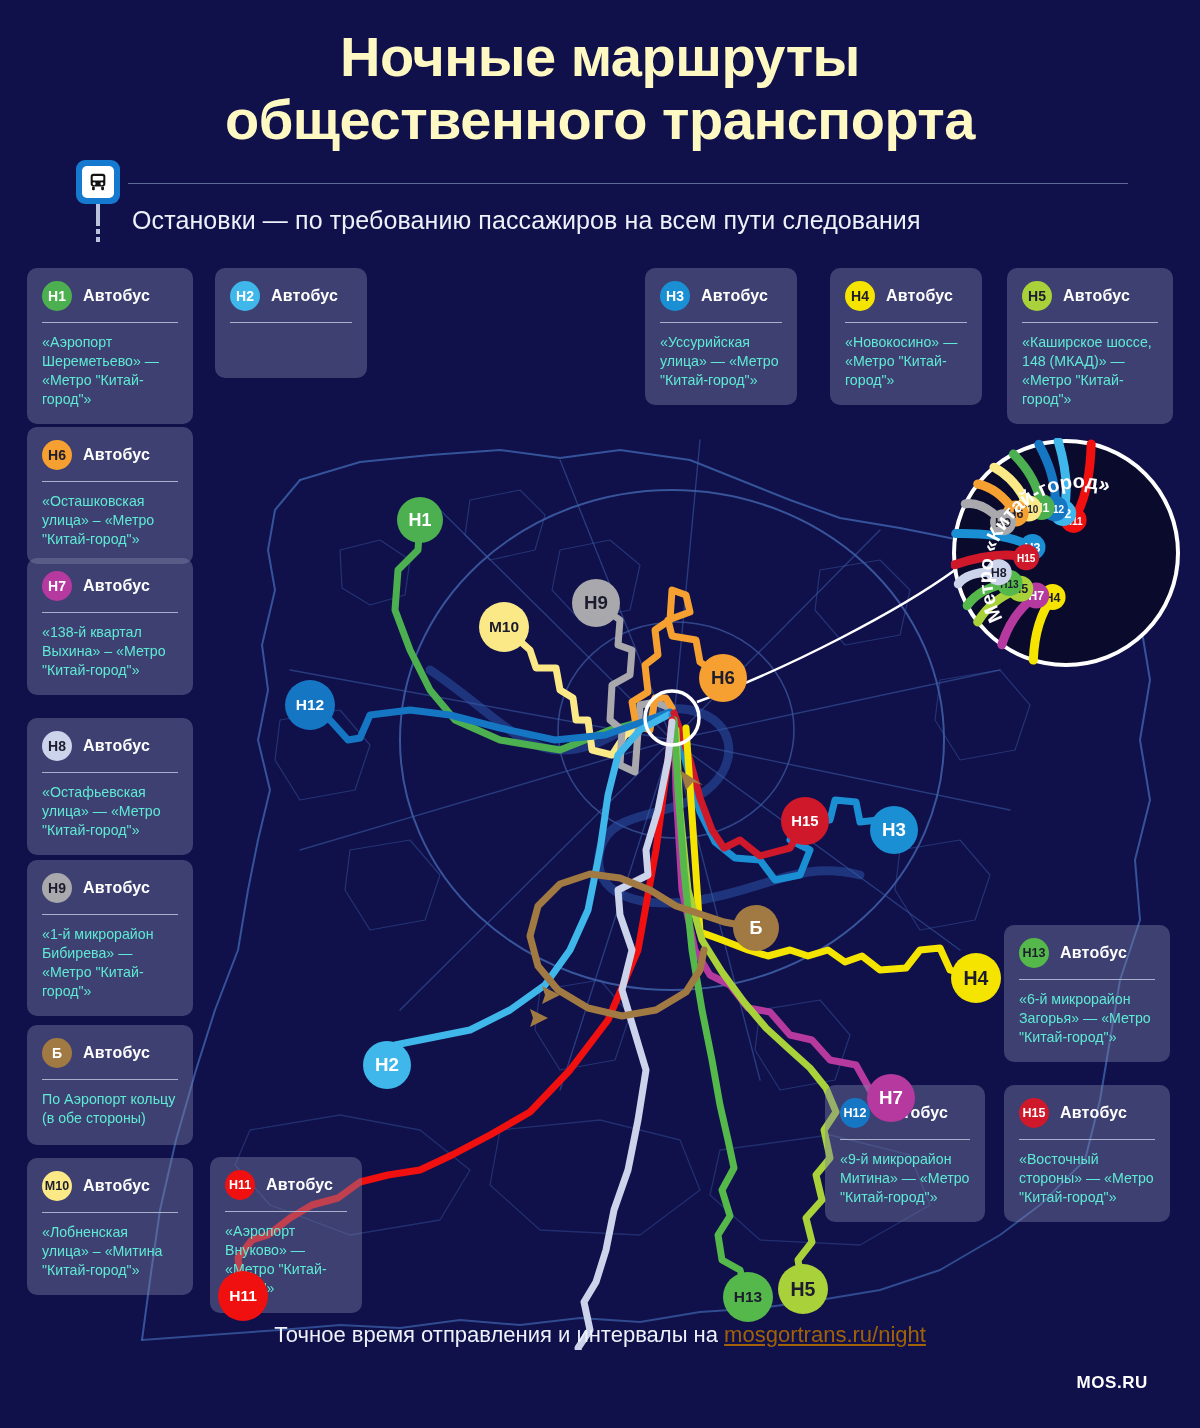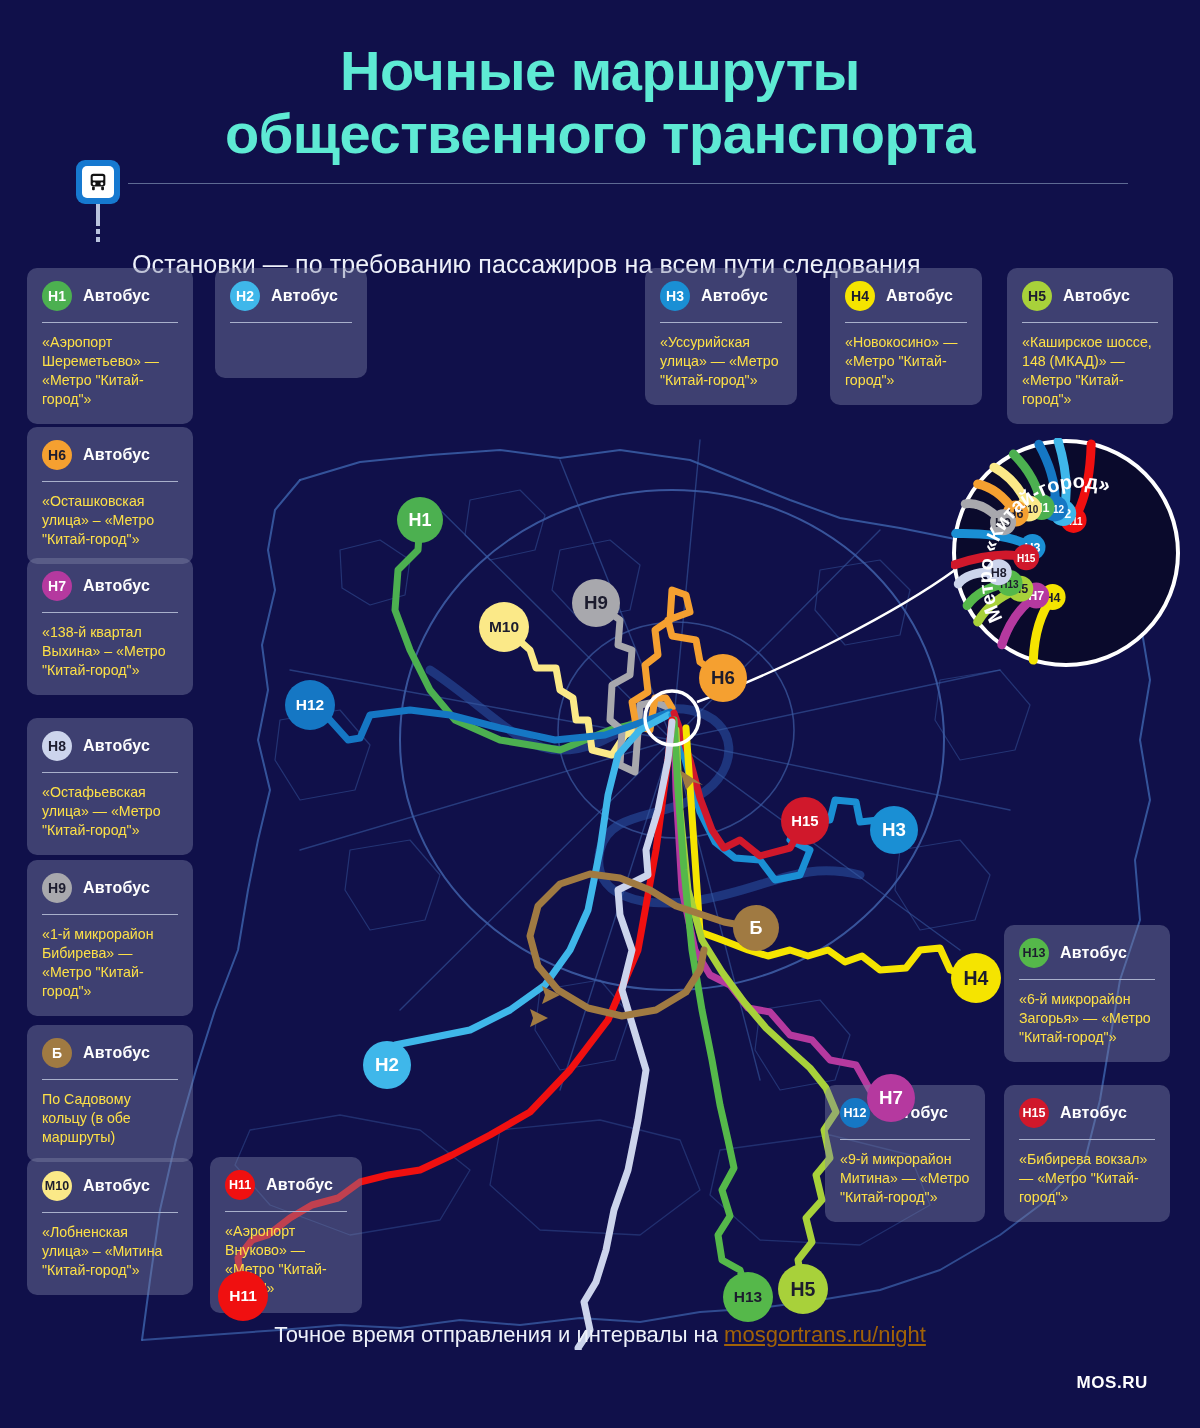"Ночные маршруты" .title { color: #5eead4 -> #fef9c3; margin-top: 14px -> none }
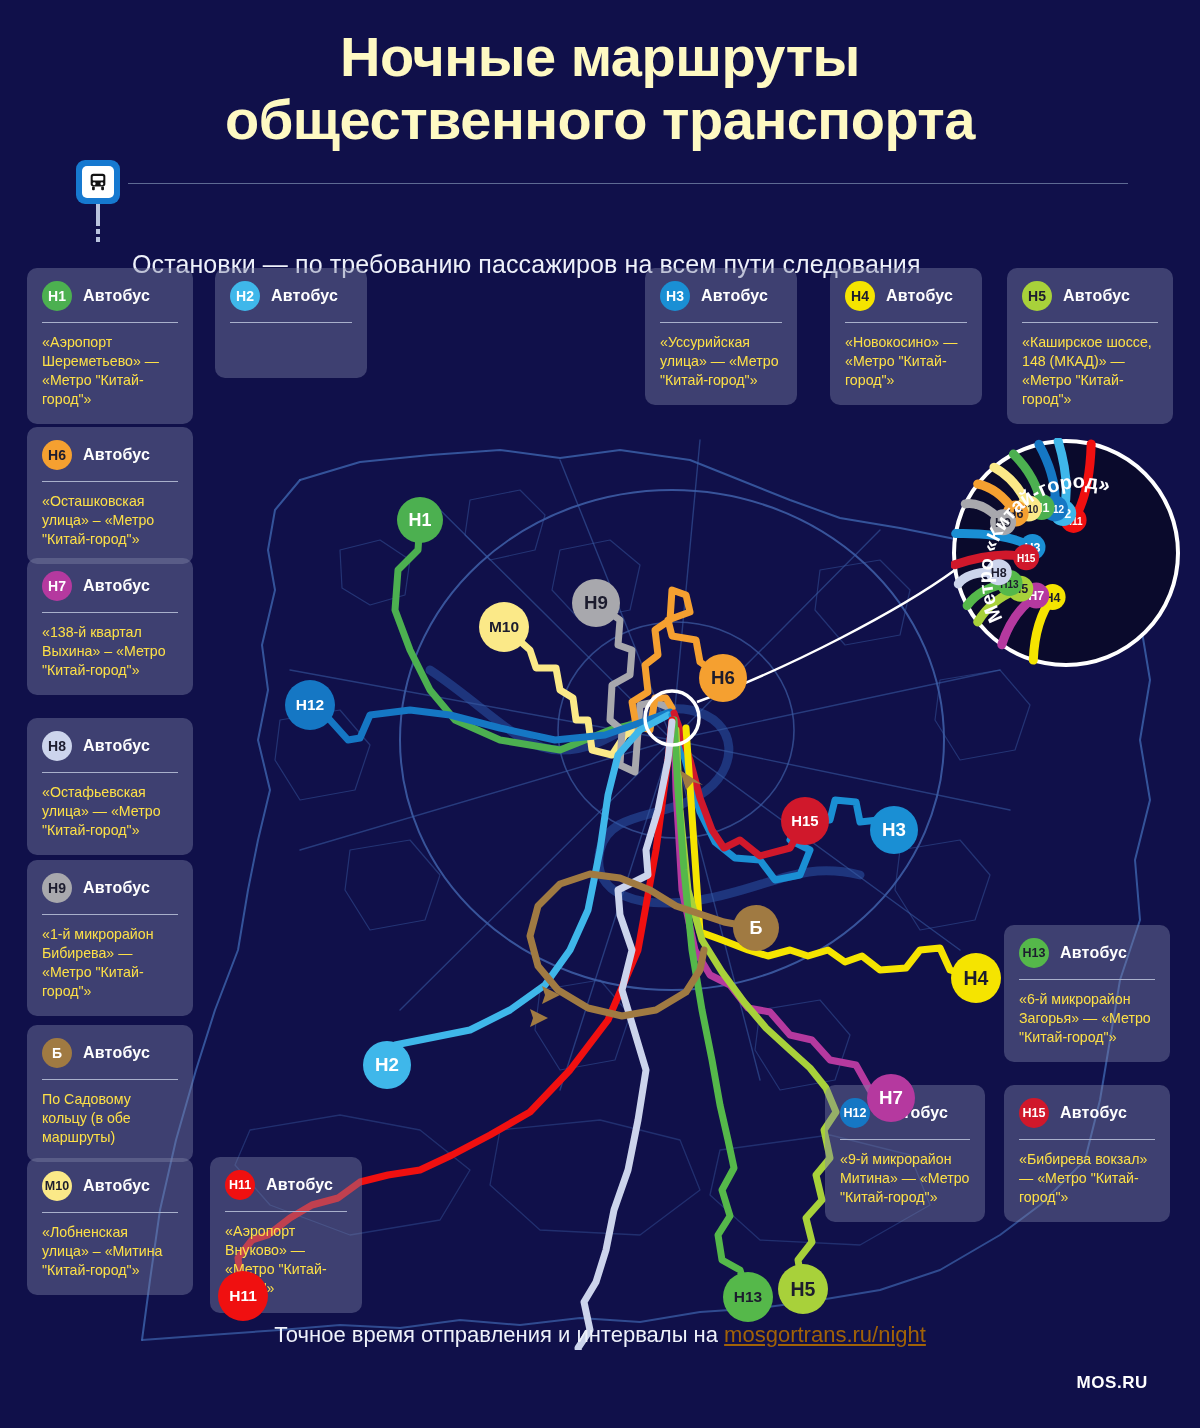"Остановки — по требованию пассажиров" .subtitle { margin-top: 44px -> none }
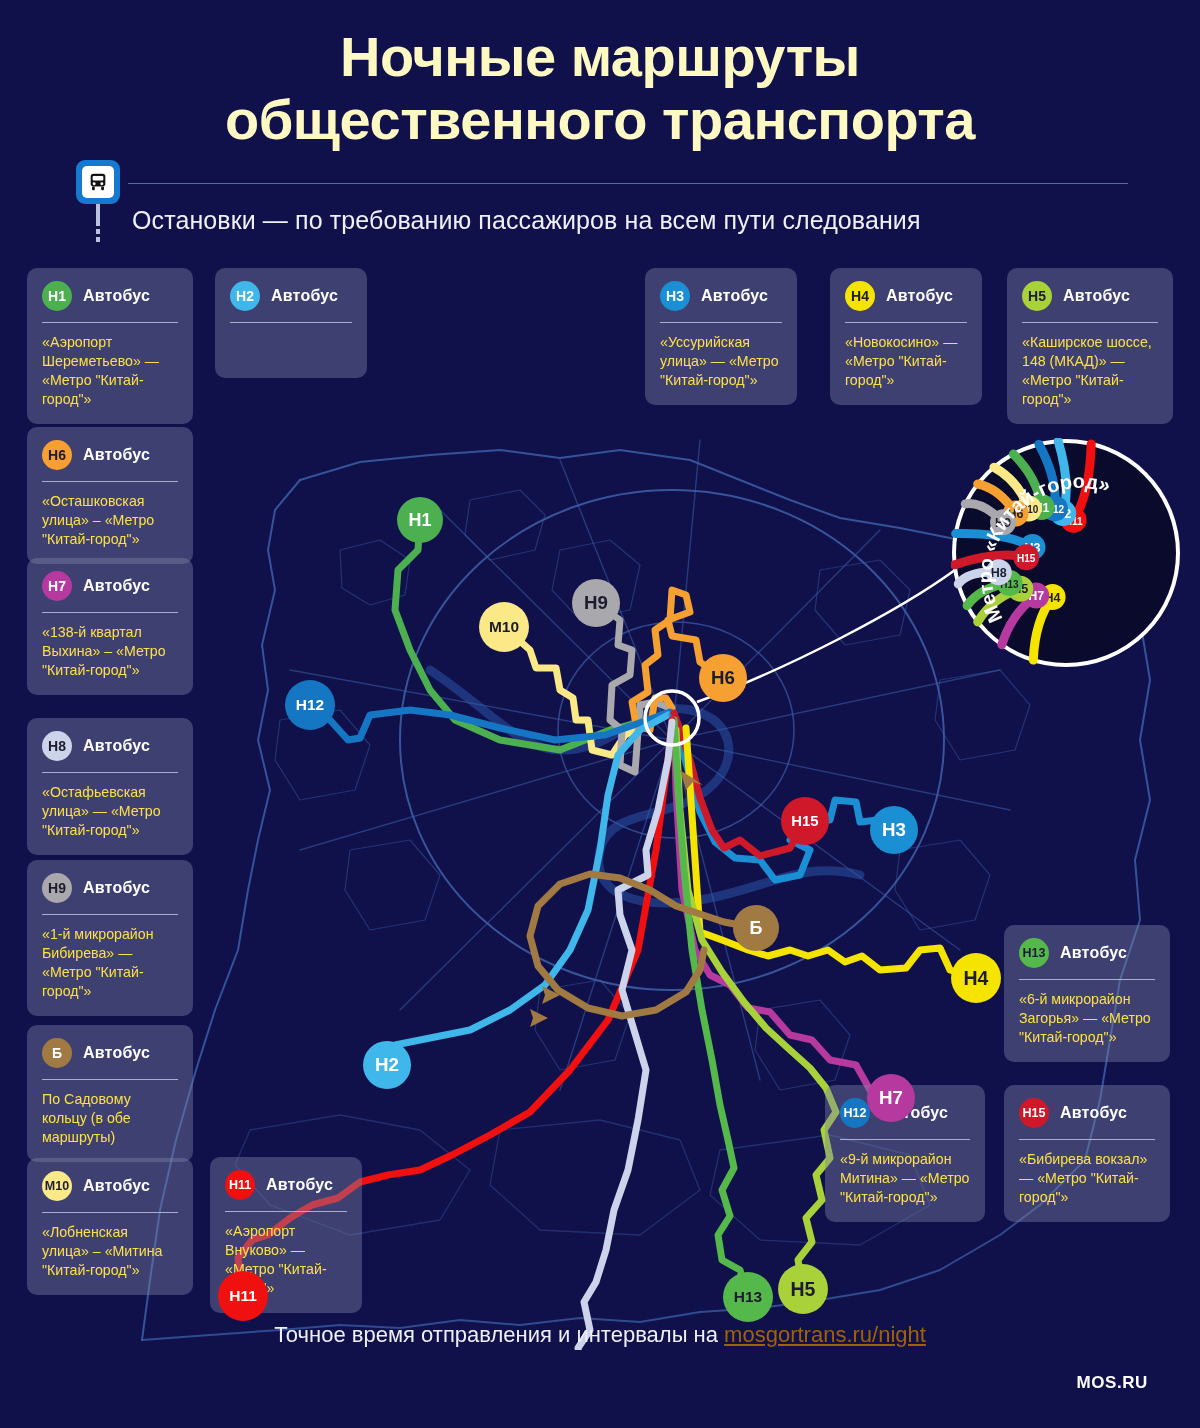"«Аэропорт Шереметьево» — «Метро" .card-body { color: #fde047 -> #5eead4 }
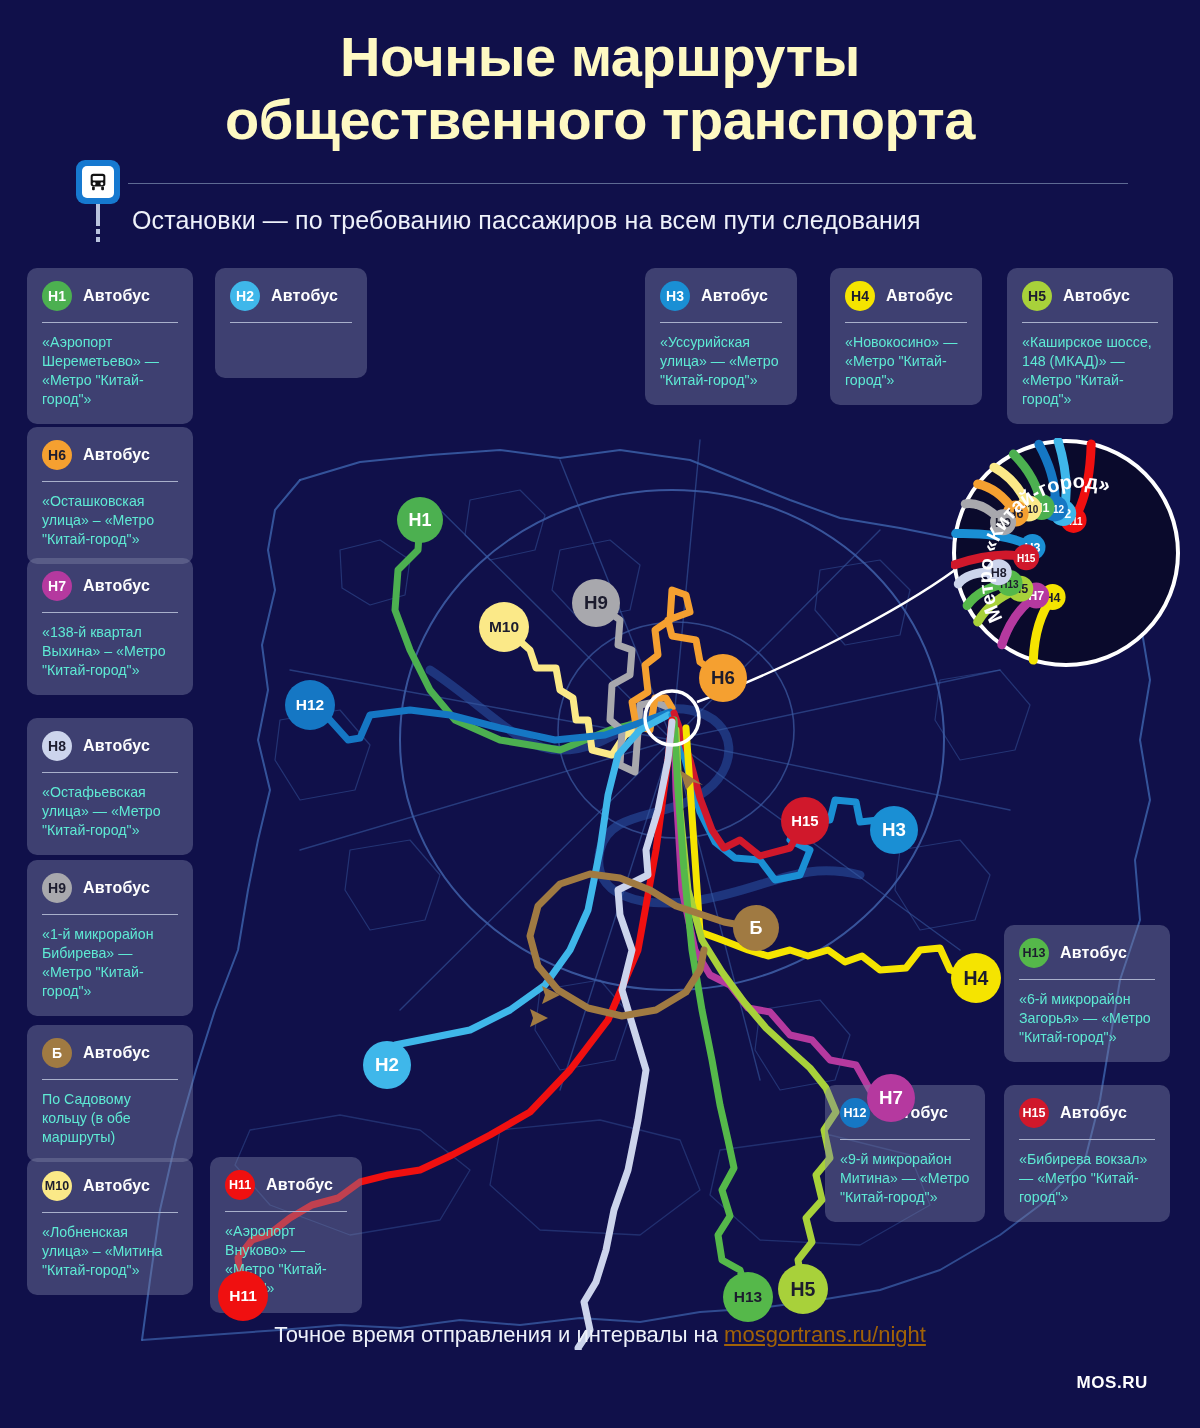"По Садовому кольцу (в обе" div.card-body { text: Садовому кольцу (в обе маршруты -> Аэропорт кольцу (в обе стороны }
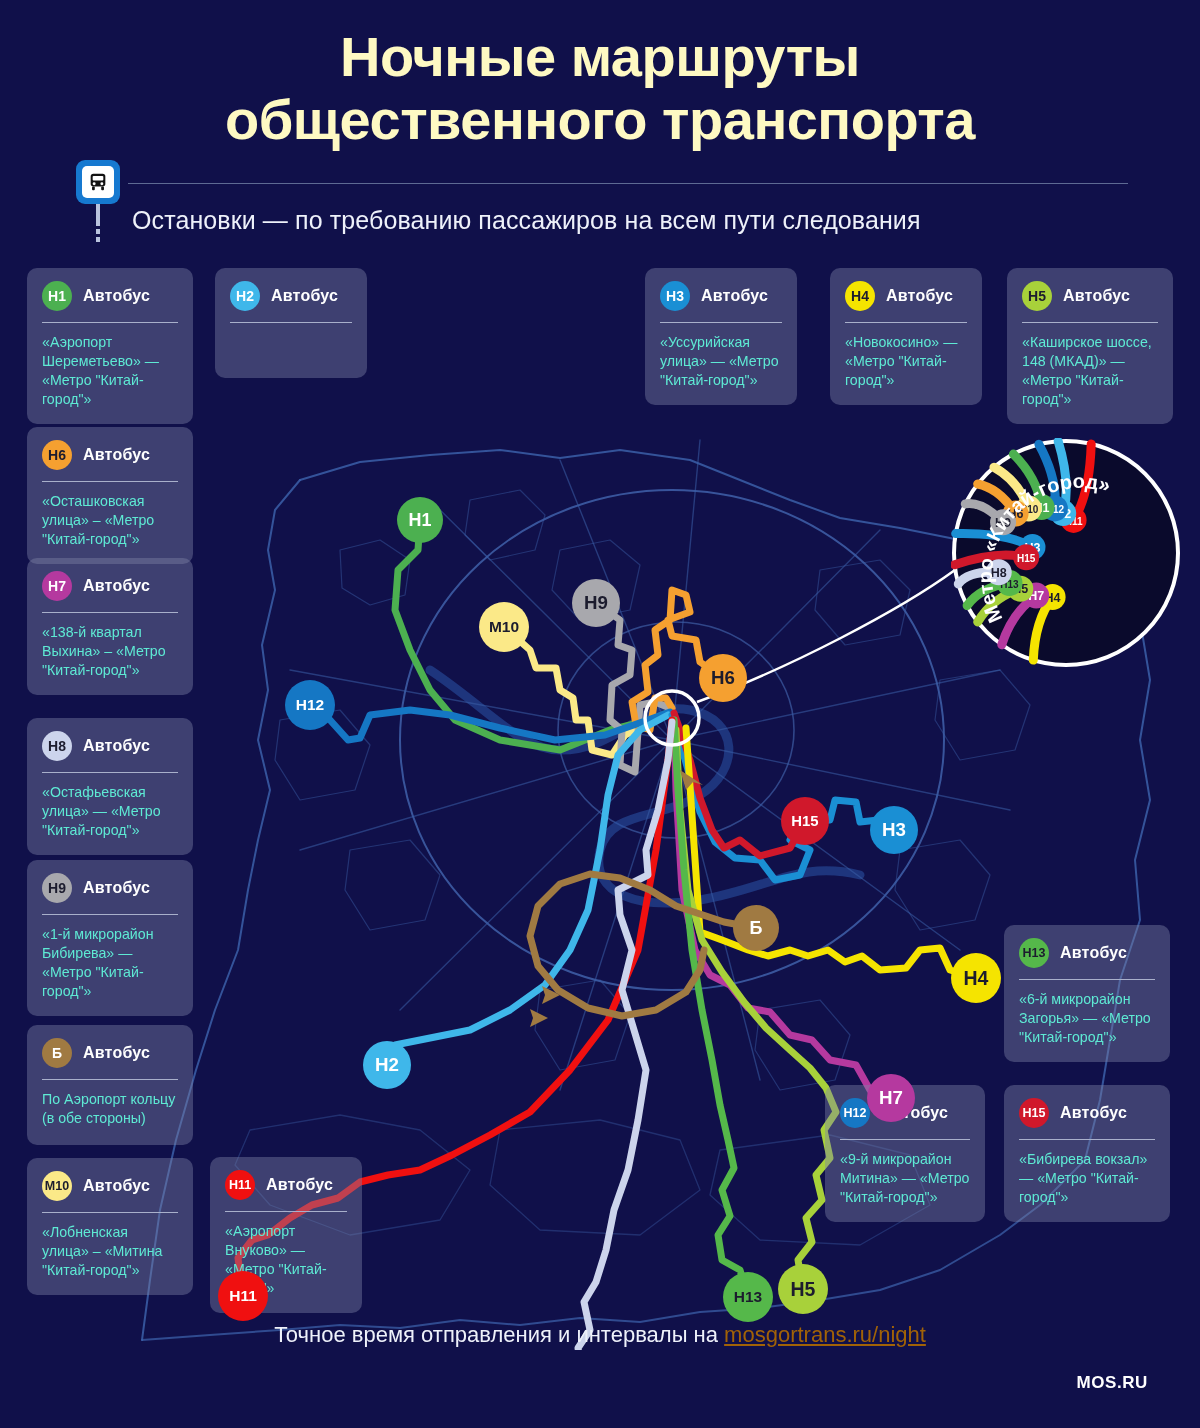"«Бибирева вокзал» — «Метро" div.card-body { text: Бибирева вокзал -> Восточный стороны }
